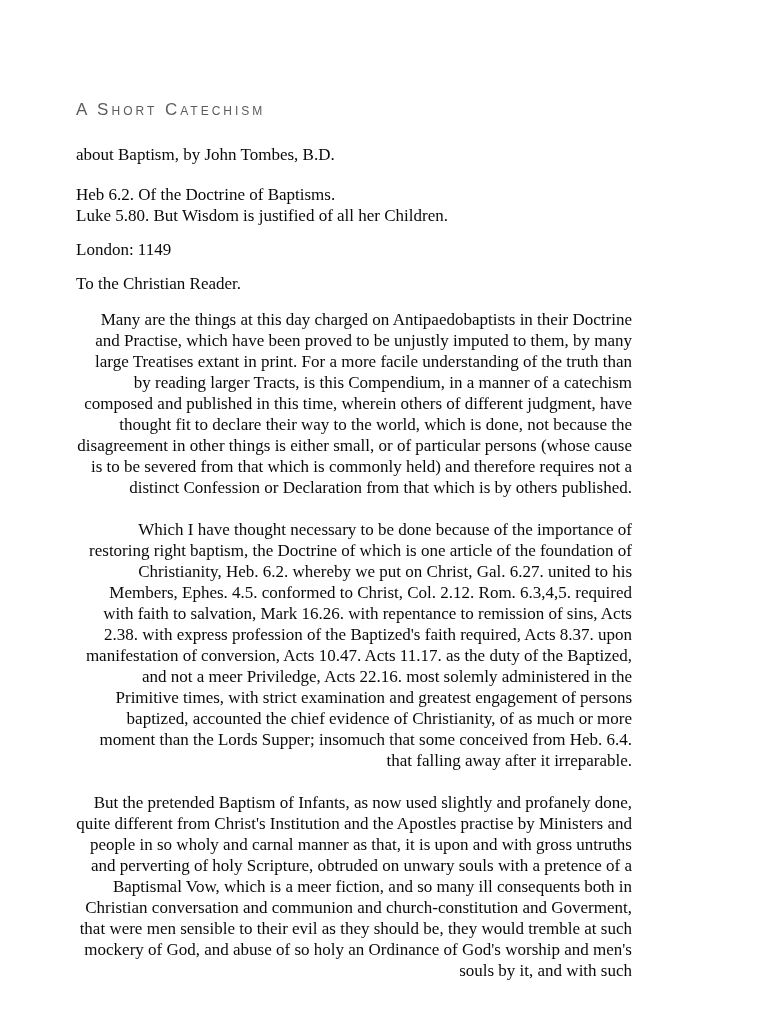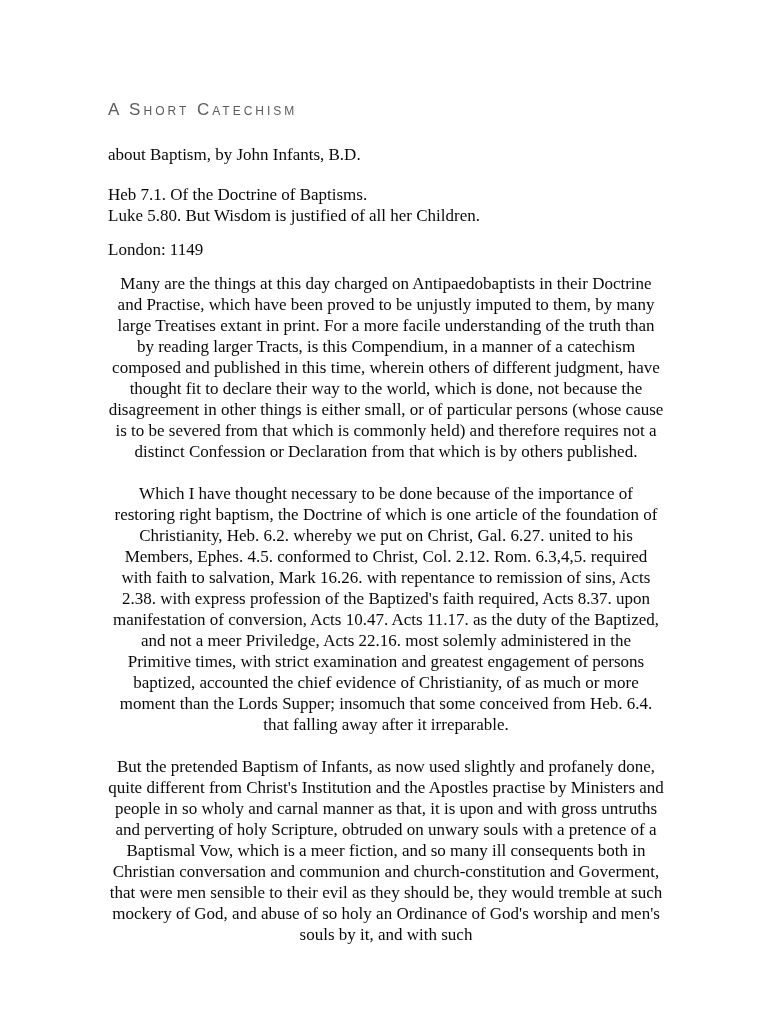"A Short Catechism" .page { padding: 100px 104px 0 108px -> 100px 104px 0 76px }
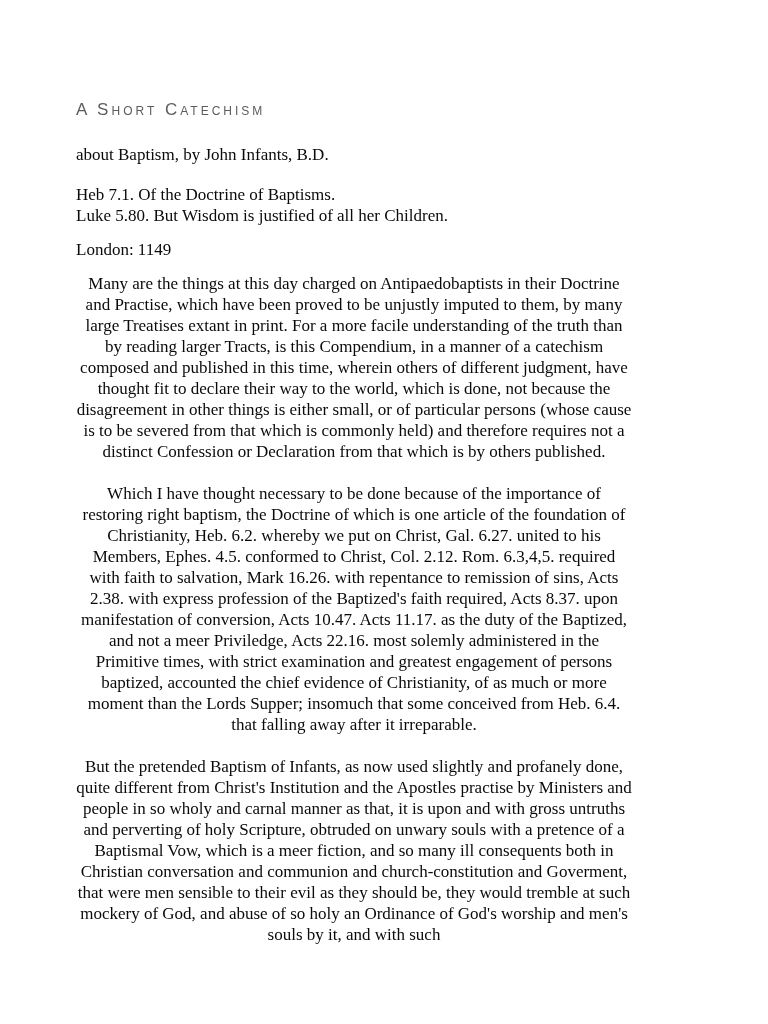"about Baptism, by John Infants," p.line { text: Infants -> Tombes }
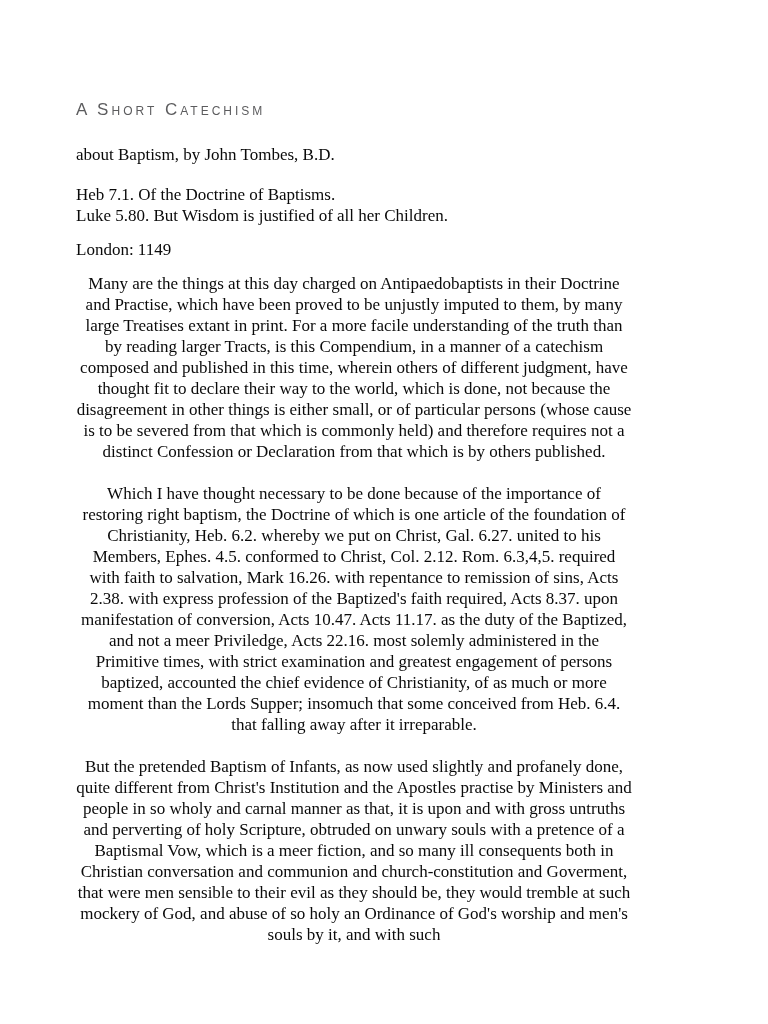"Heb 7.1. Of the Doctrine" div.line { text: 7.1 -> 6.2 }
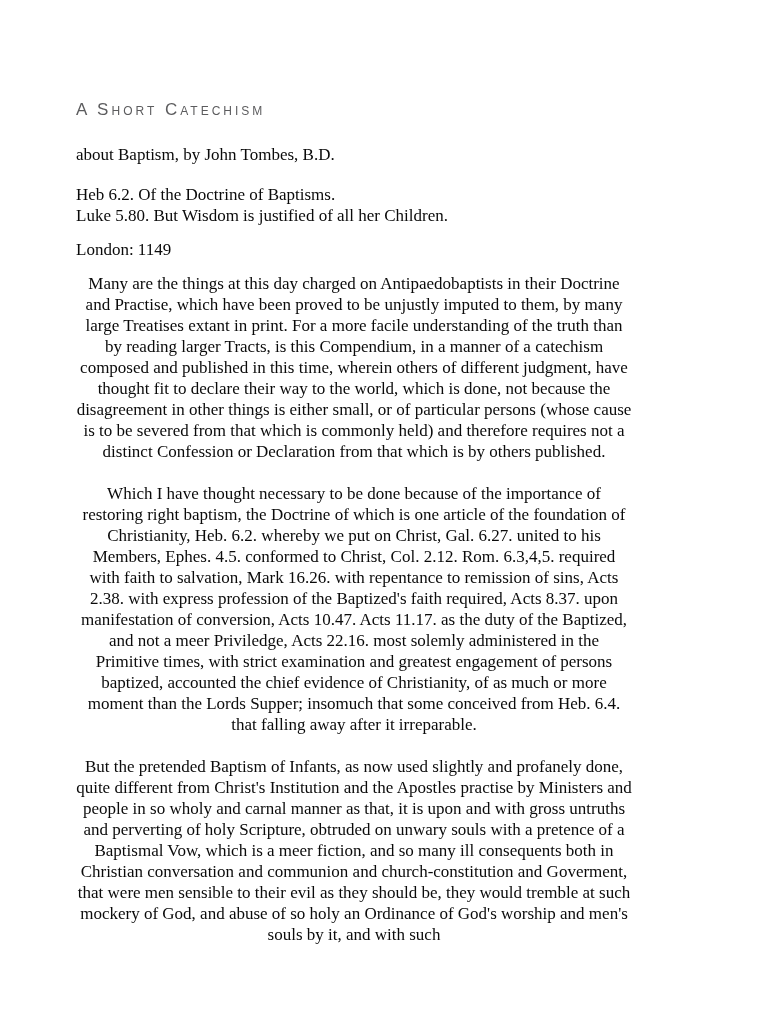"To the Christian Reader." p.line { html: none -> <p>To the Christian Reader.</p> }
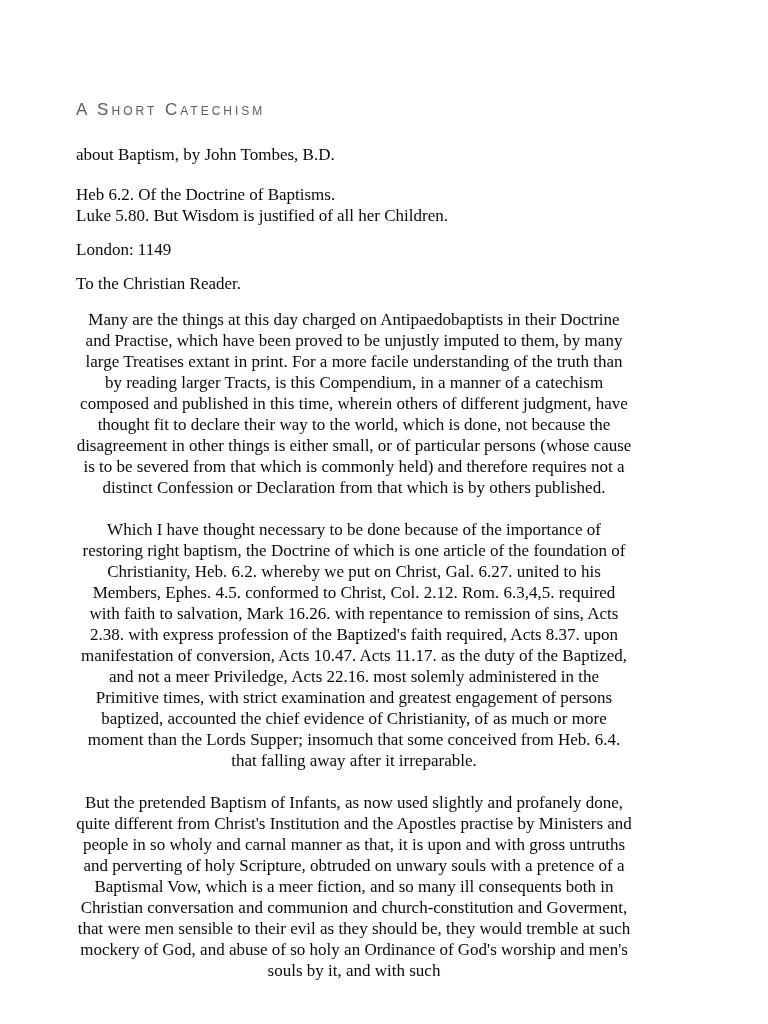"Many are the things at" .body-para { text-align: center -> right }
